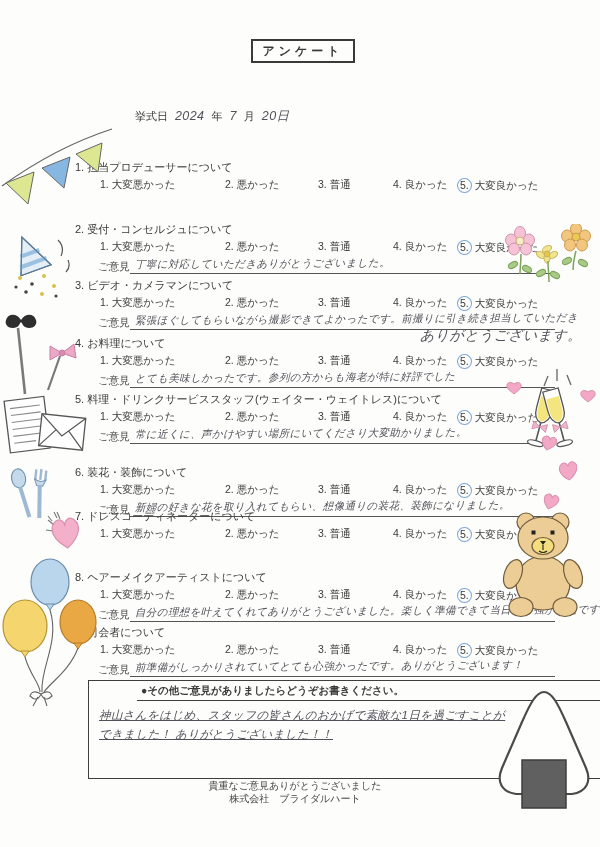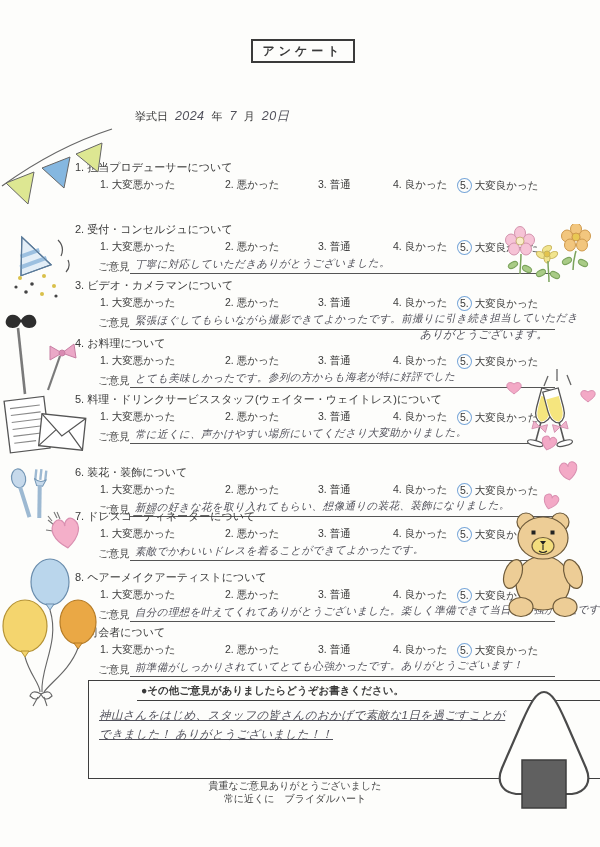"ありがとうございます。" .line2 { font-size: 11px -> 14px }
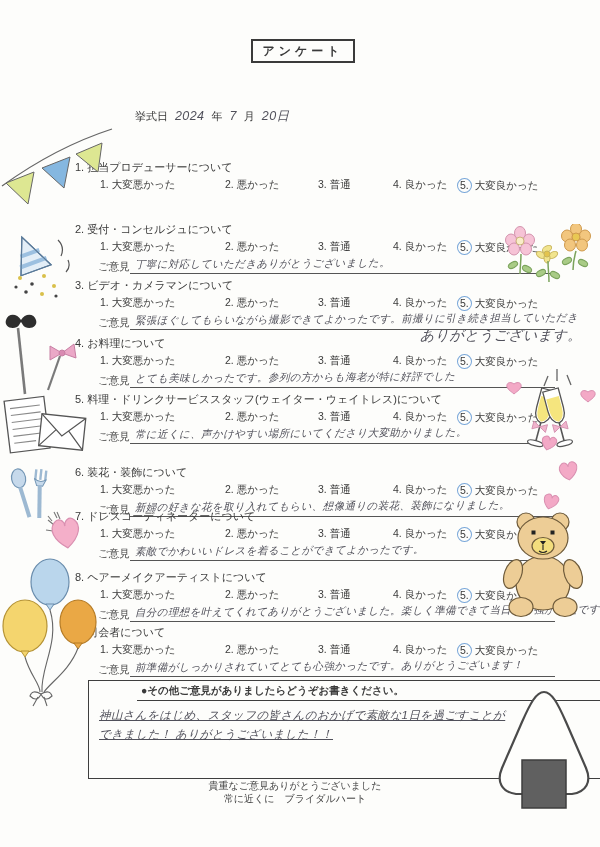"ご意見 素敵でかわいいドレスを着ることができてよかったです。" div.q-comment { html: <div><span>ご意見</span><span><span>素敵でかわいいドレスを着ることができてよかったです。</span></span></div> -> none }
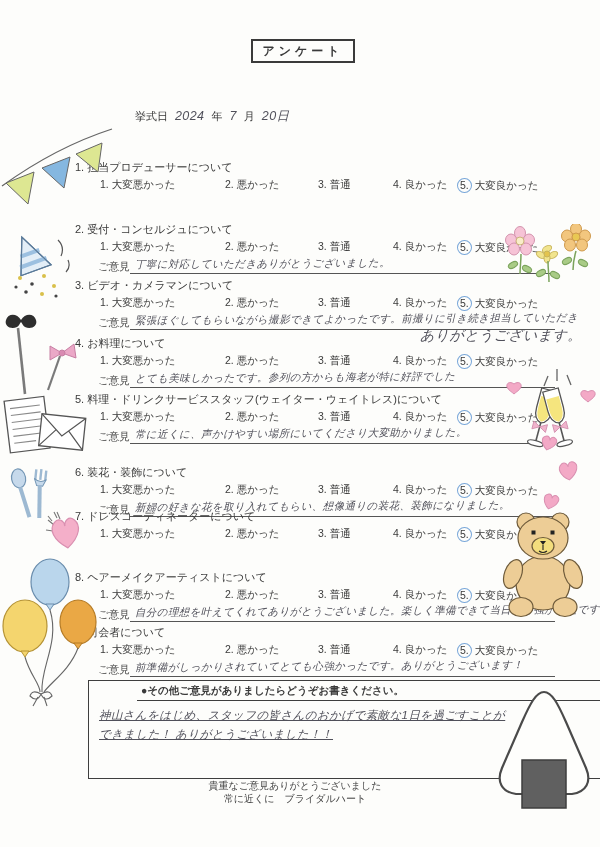"常に近くに ブライダルハート" div { text: 常に近くに -> 株式会社 }
